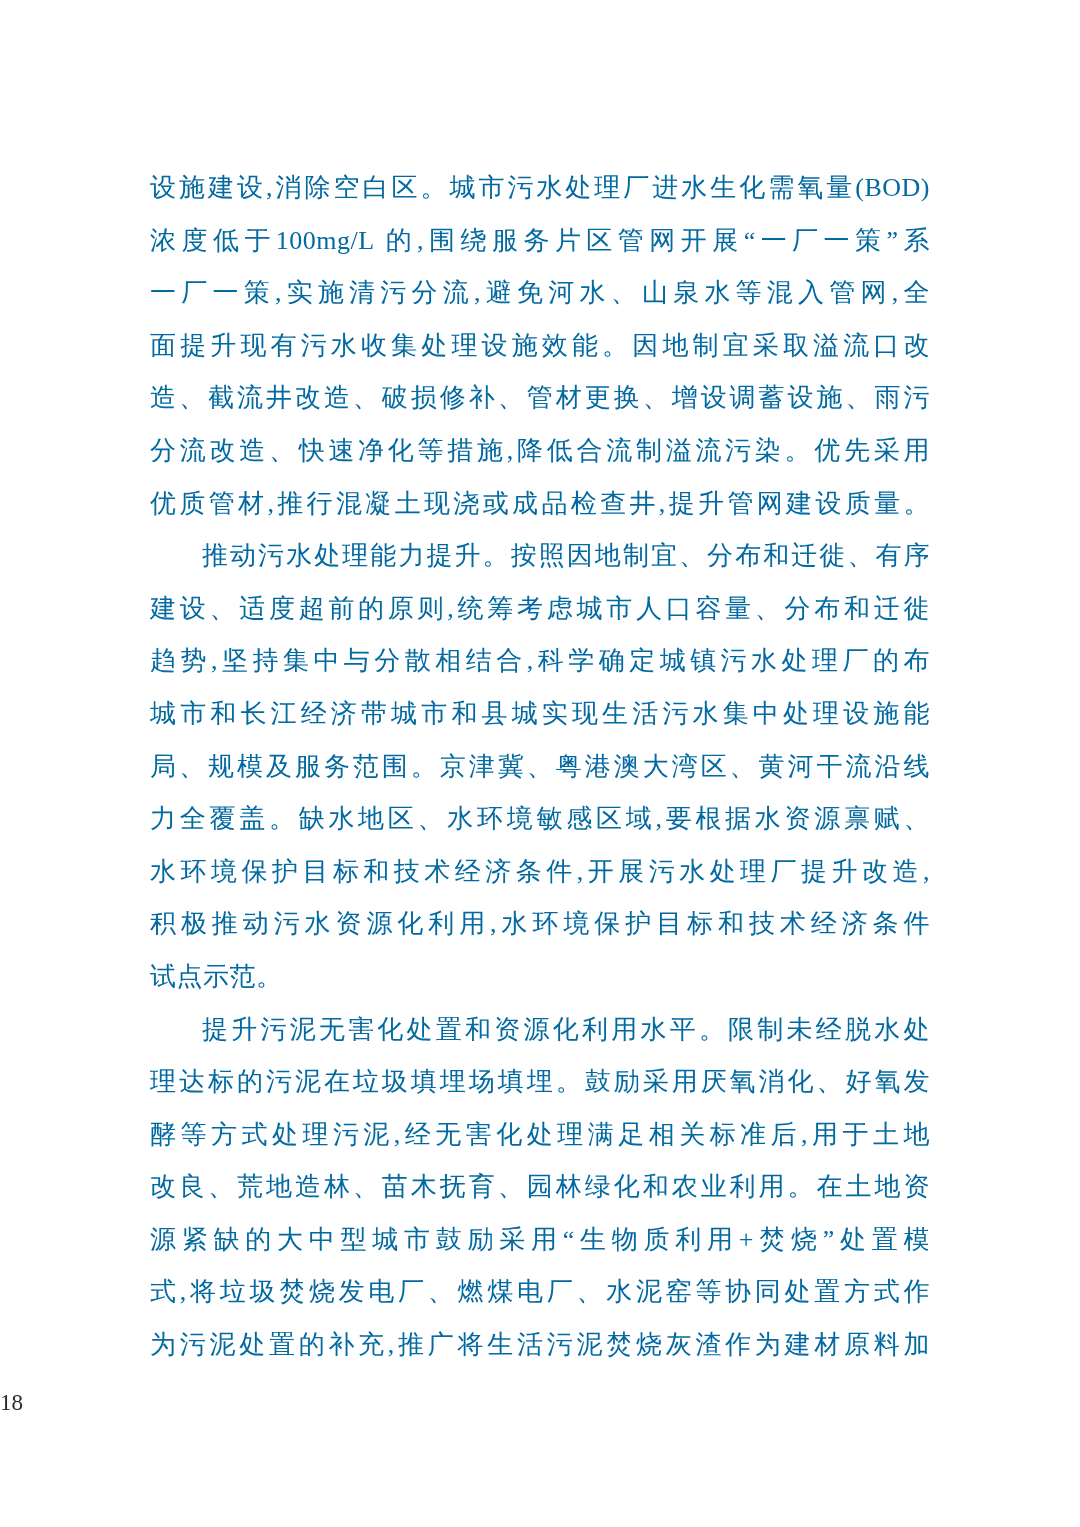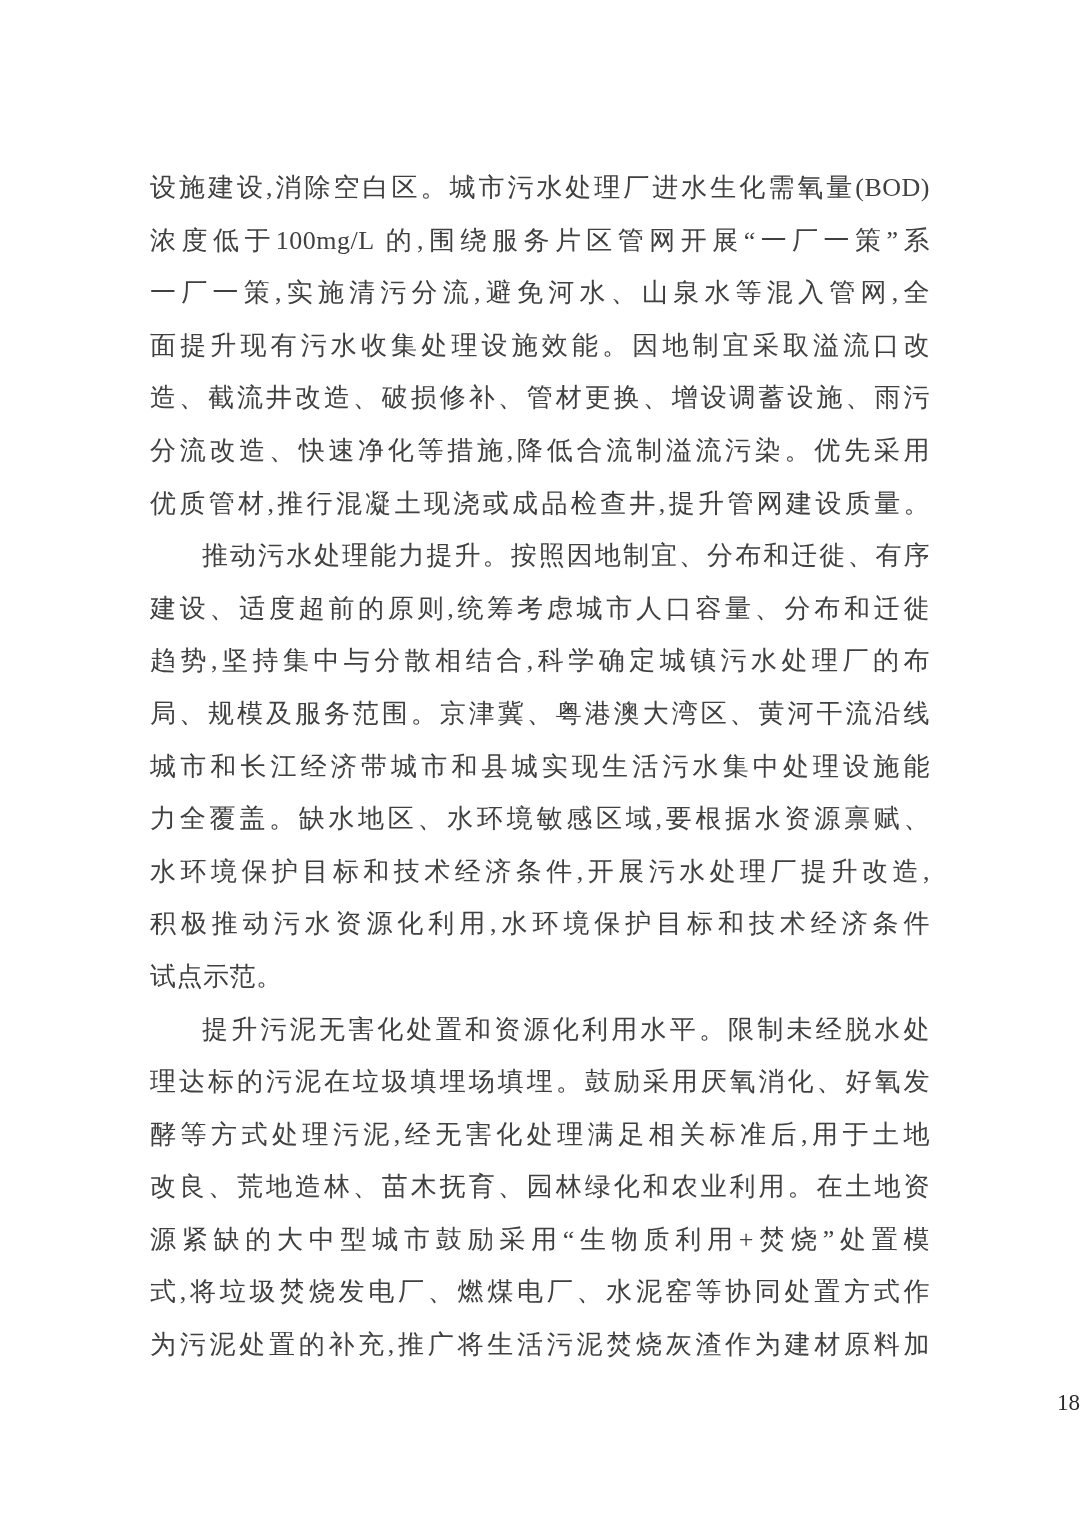"设施建设,消除空白区。城市污水处理厂进水生化需氧量(BOD)" .line { color: #404040 -> #0369a1 }
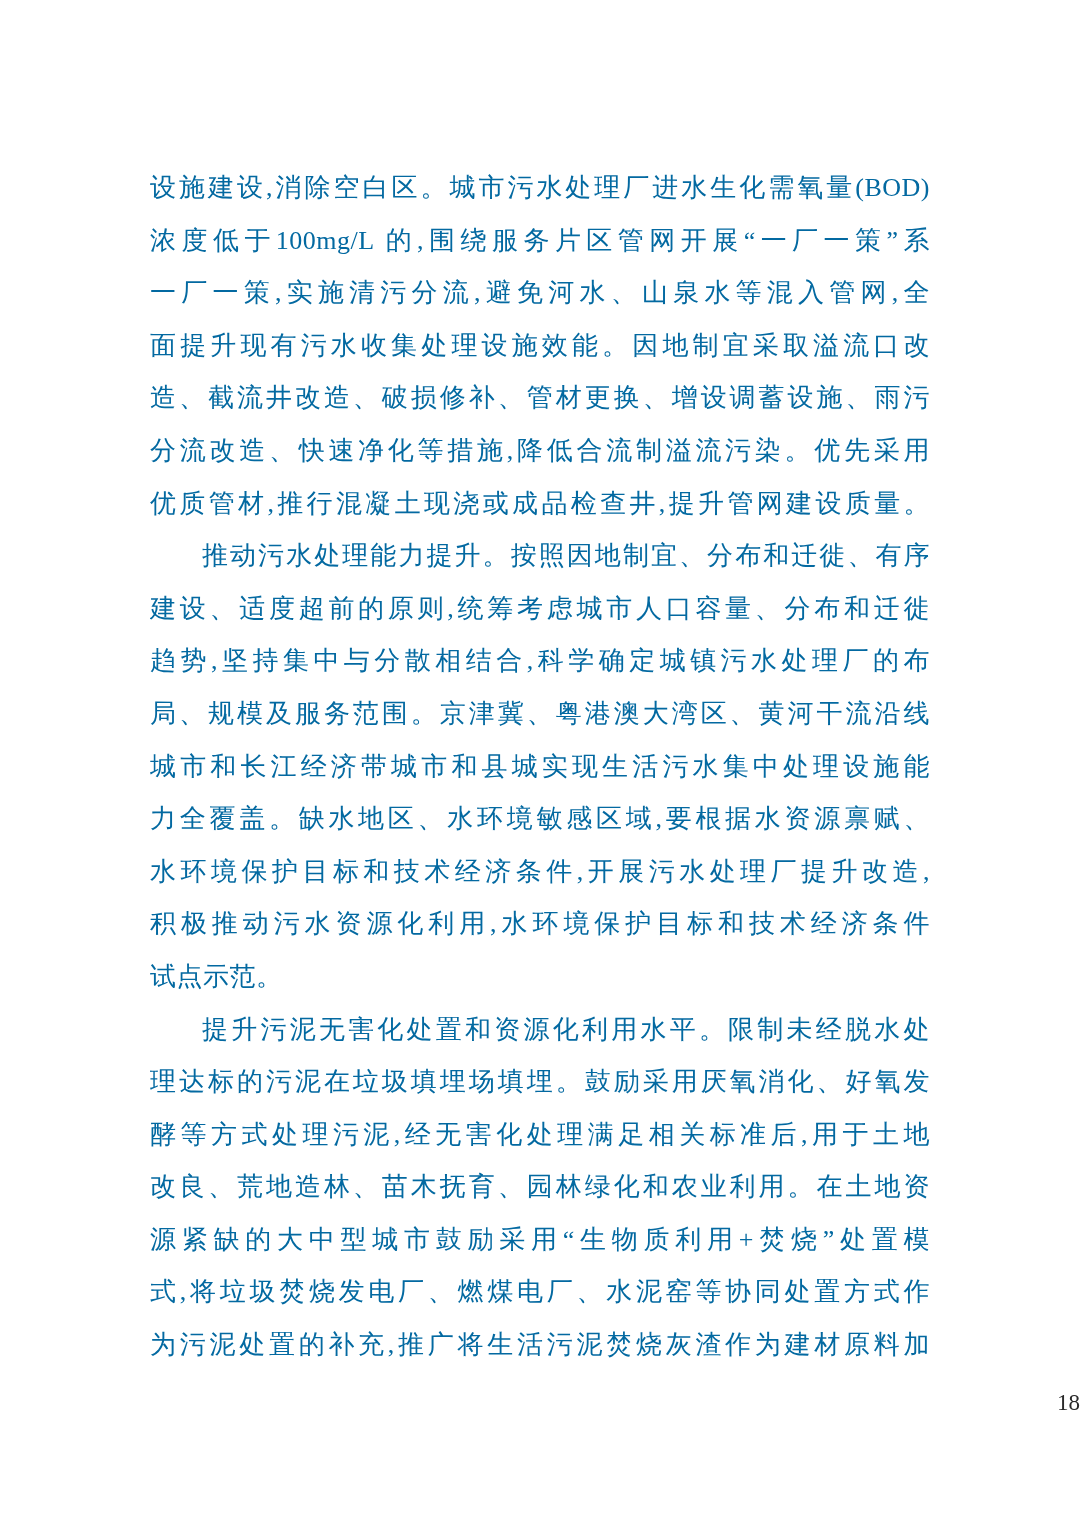"局、规模及服务范围。京津冀、粤港澳大湾区、黄河干流沿线" div.line { order: before "城市和长江经济带城市和县城实现生活污水集中处理设施能" -> after "城市和长江经济带城市和县城实现生活污水集中处理设施能" }
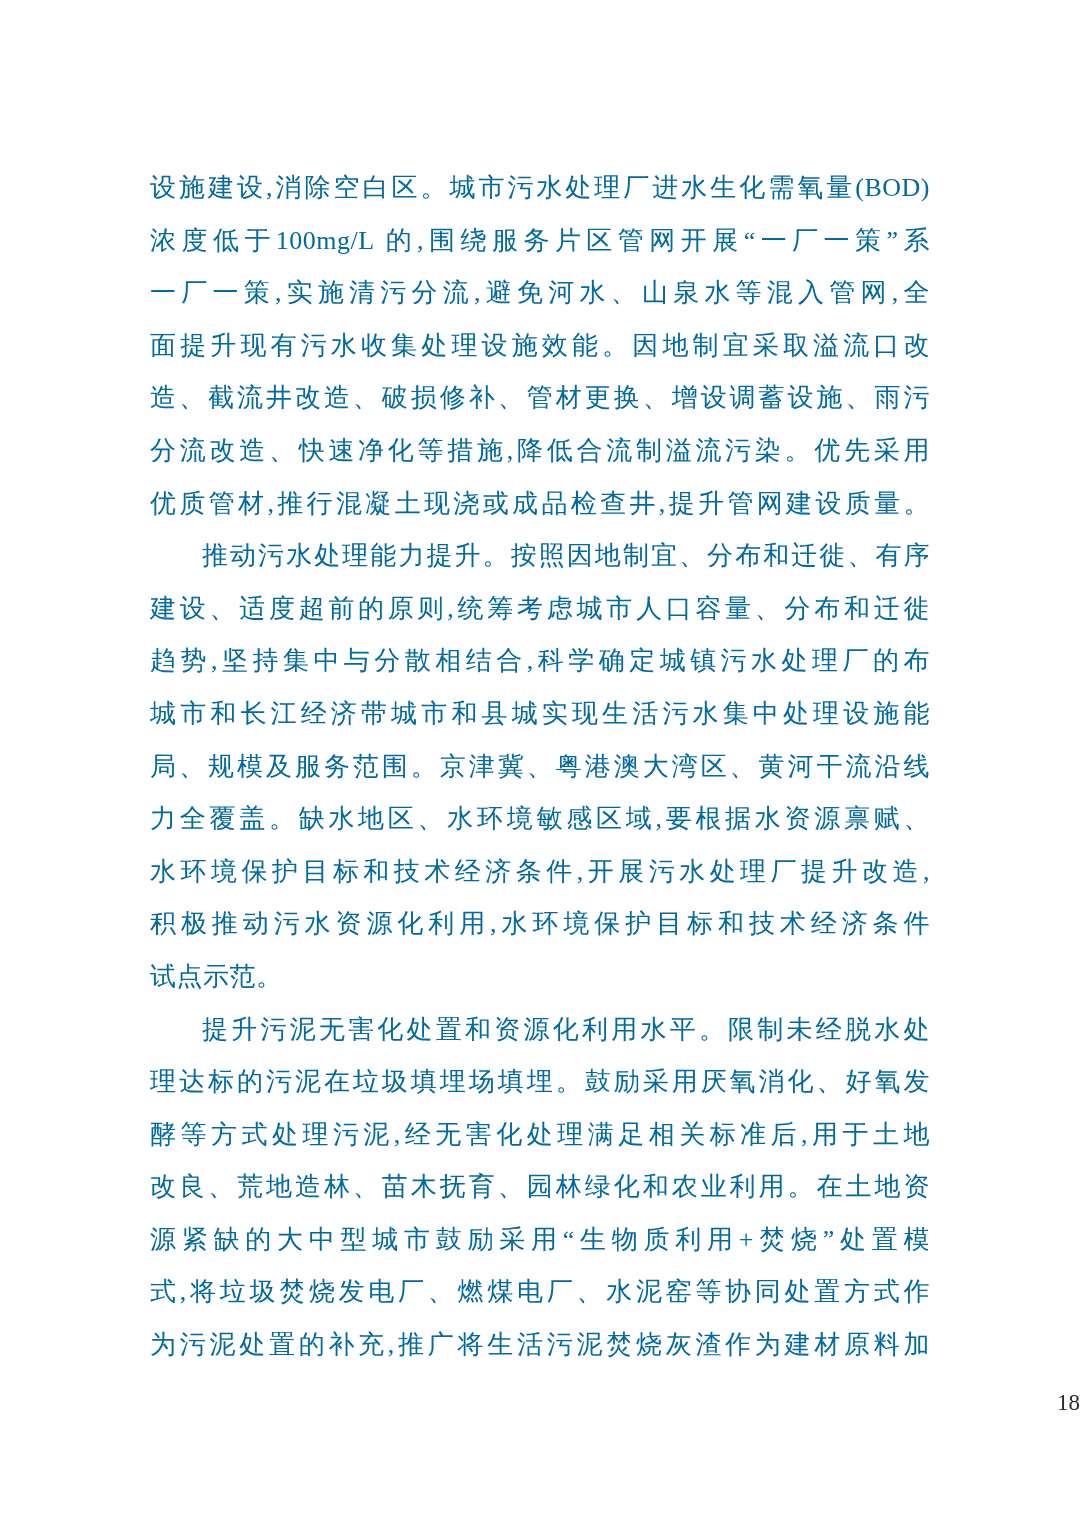"18" .page-number { text-align: right -> left }
